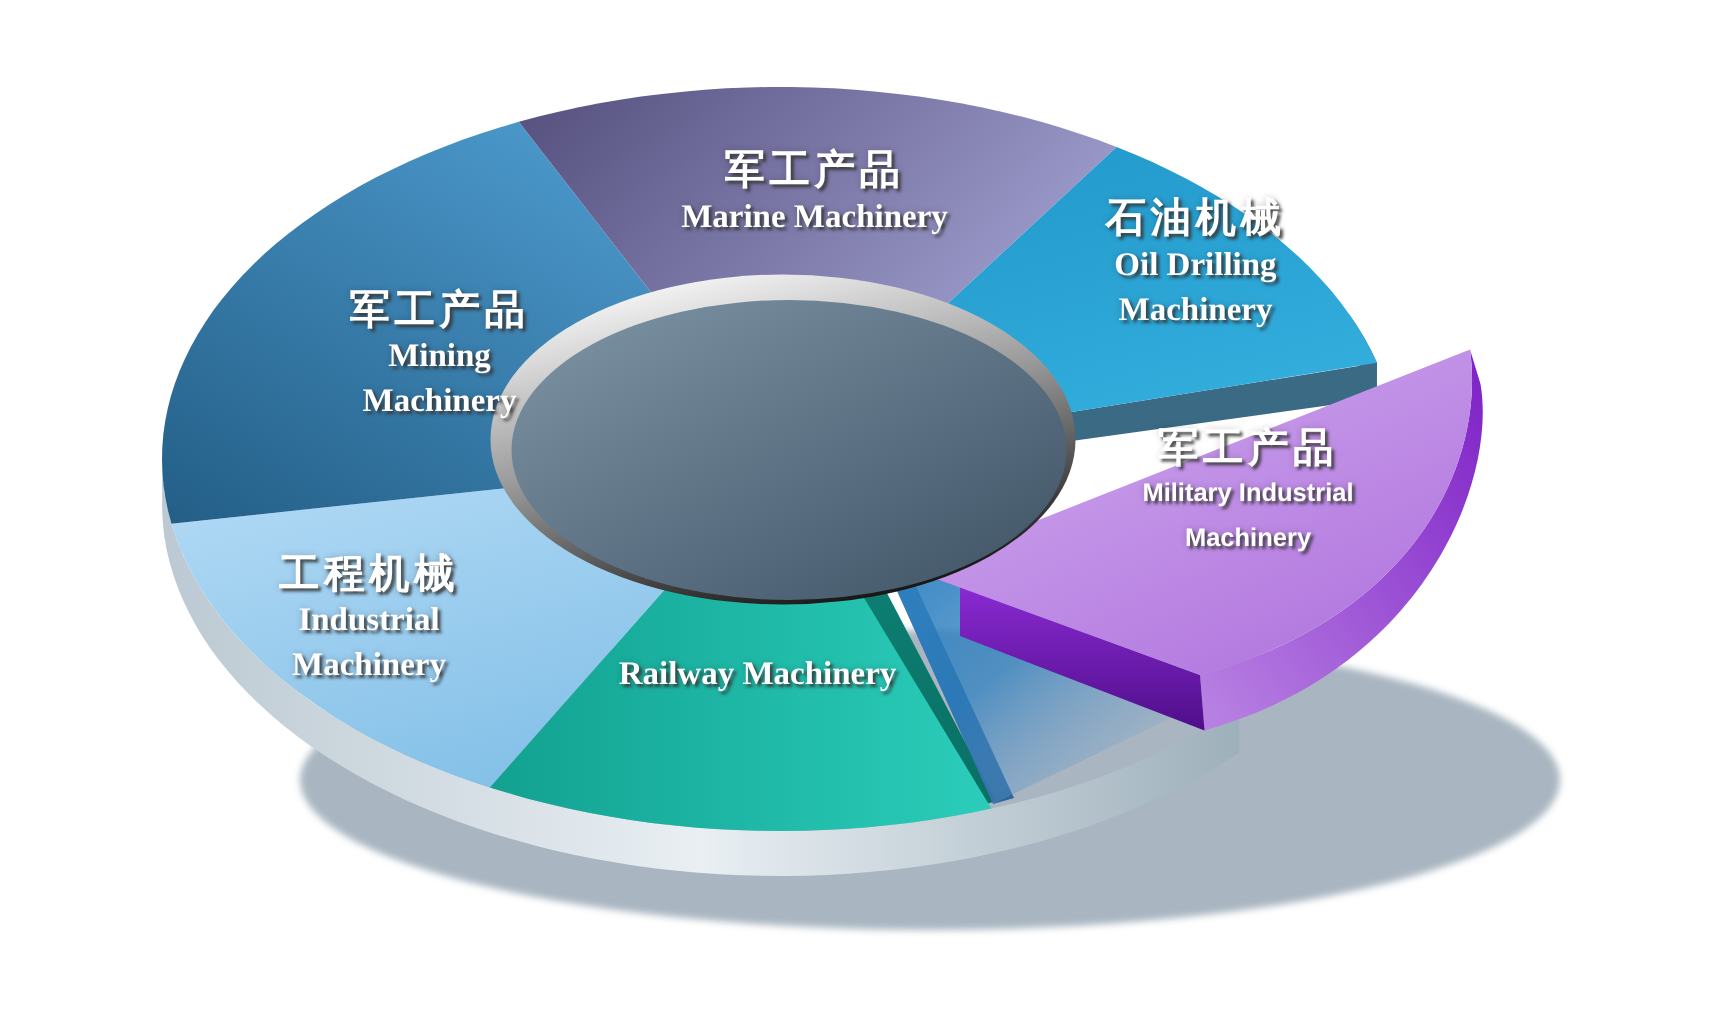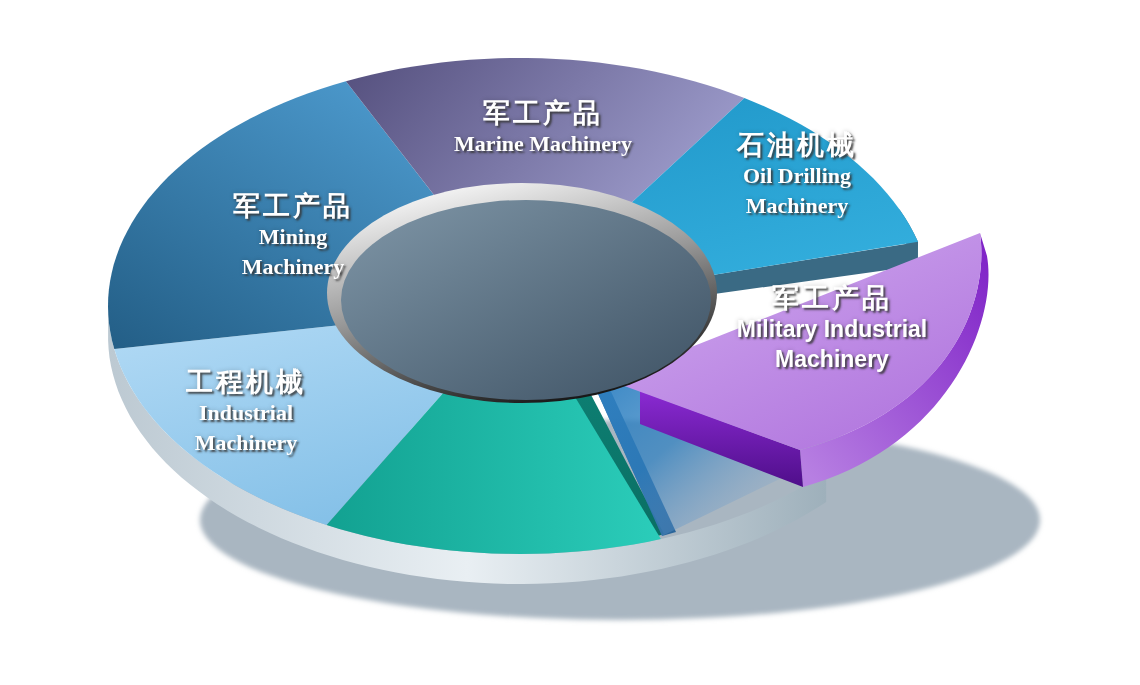"Military Industrial" .lbl.military .en { font-size: 23px -> 17px }
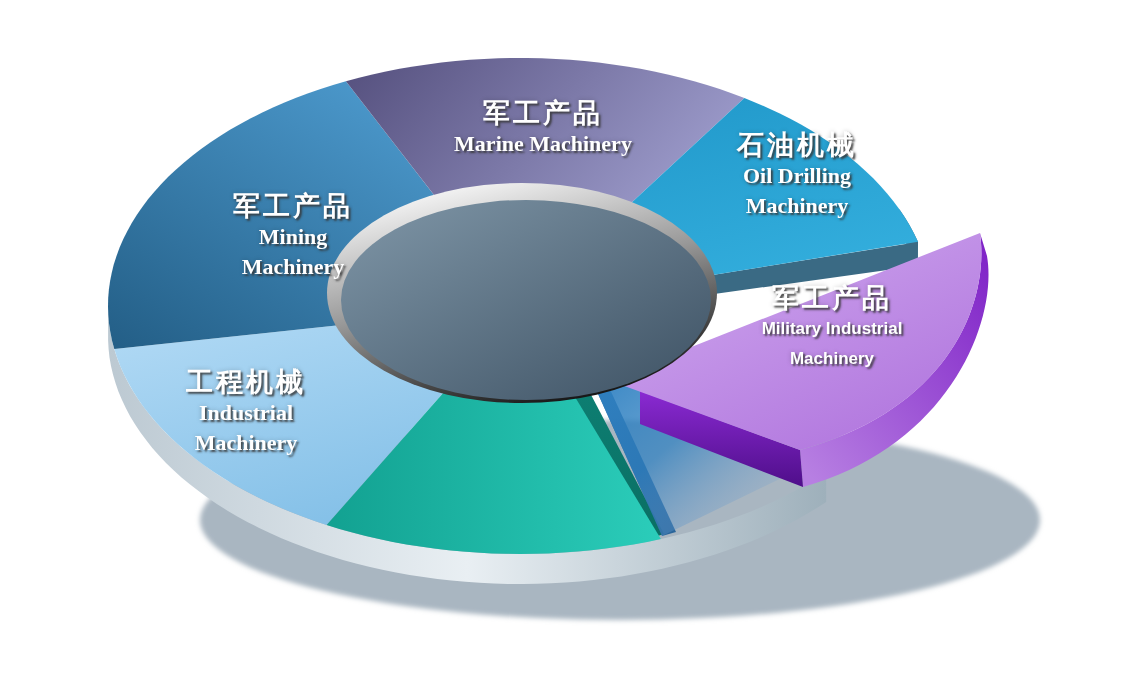"Railway Machinery" div.en { html: none -> <div>Railway Machinery</div> }
